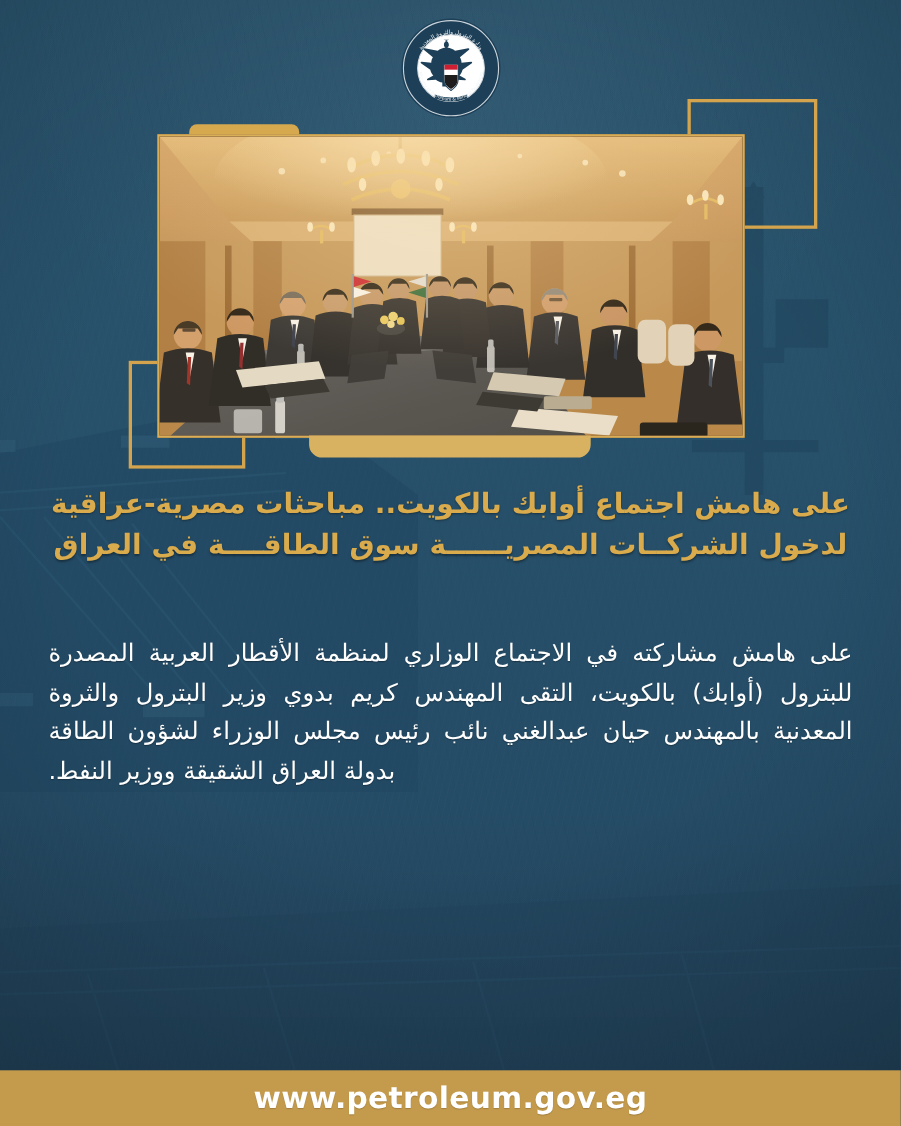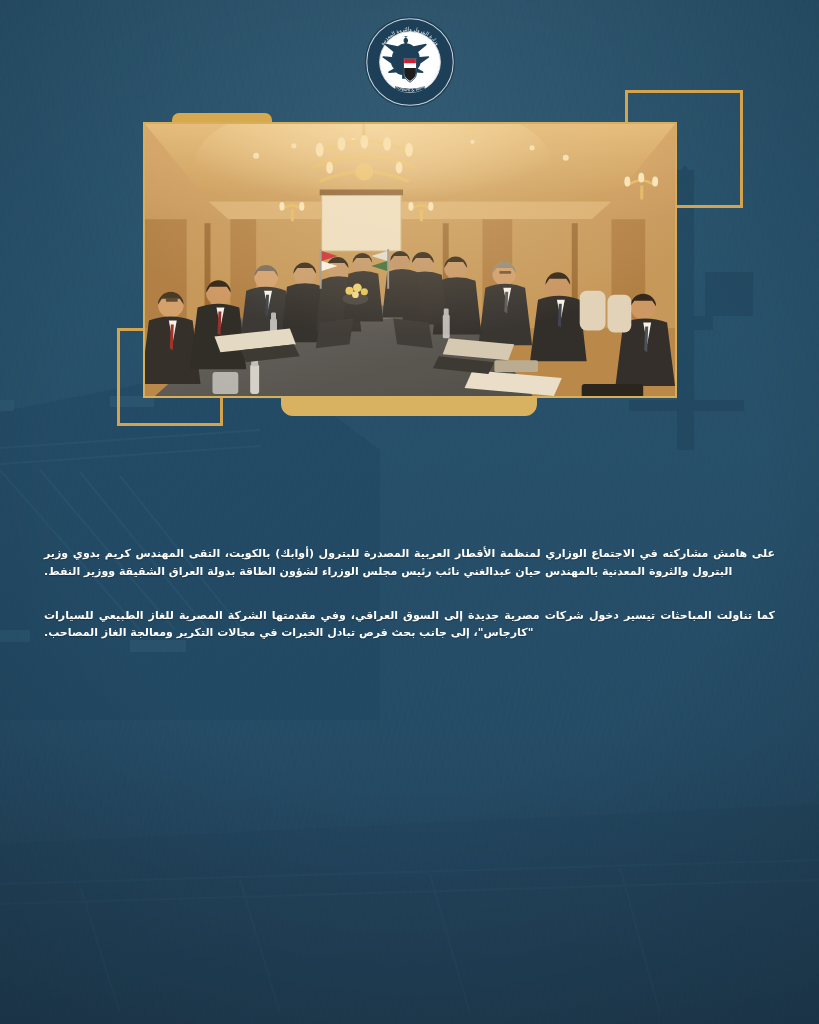"على هامش اجتماع أوابك بالكويت.." h1.headline { html: none -> <h1> <span>على هامش اجتماع أوابك بالكويت.. مباحثات مصرية-عراقية</span> <span>لدخول الشركــات المصريــــــة سوق الطاقــــة في العراق</span> </h1> }
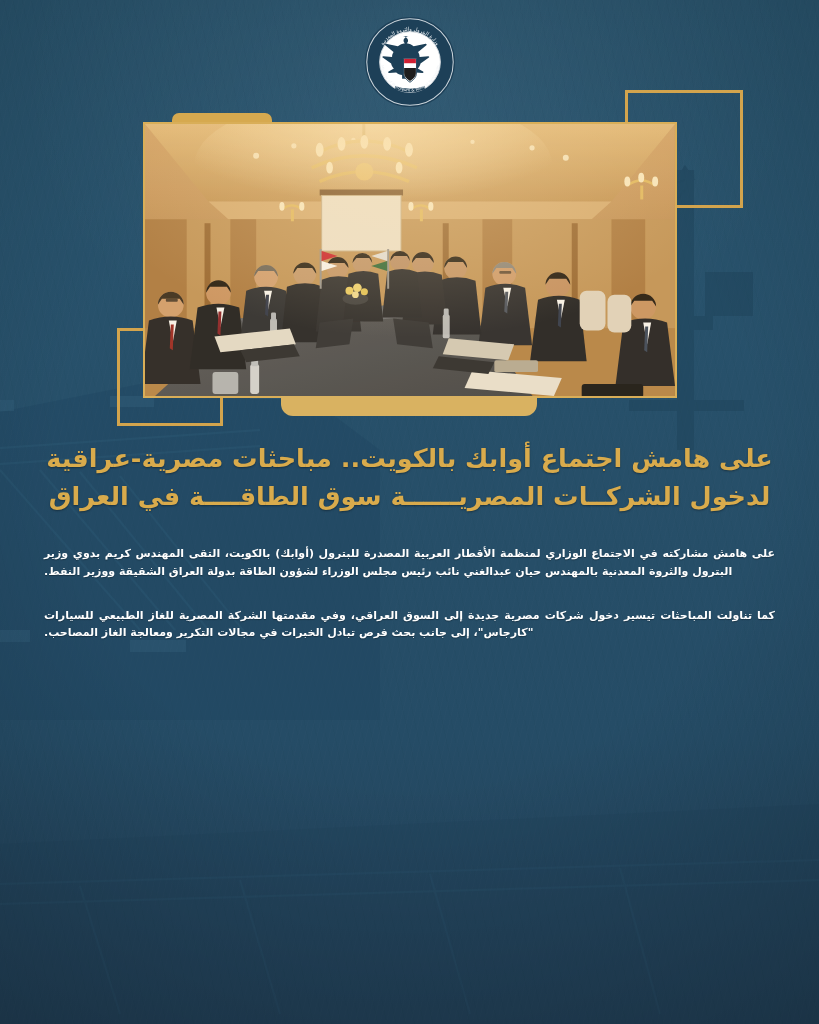"على هامش مشاركته في الاجتماع" .para { font-size: 11px -> 22px; font-weight: 700 -> 400; margin-top: none -> 32px }
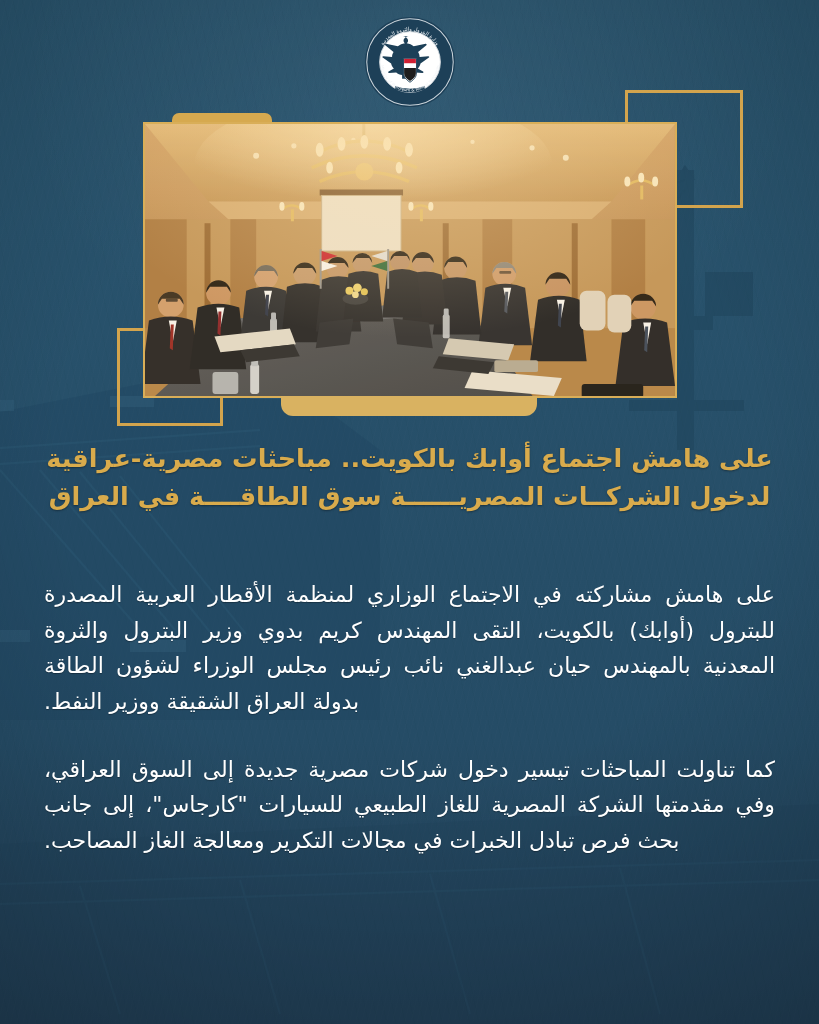"كما تناولت المباحثات تيسير دخول" p.para { html: <p>كما تناولت المباحثات تيسير دخول شركات مصرية جديدة إلى السوق العراقي، وفي مقدمتها الشركة المصرية للغاز الطبيعي للسيارات "كارجاس"، إلى جانب بحث فرص تبادل الخبرات في مجالات التكرير ومعالجة الغاز المصاحب.</p> -> none }
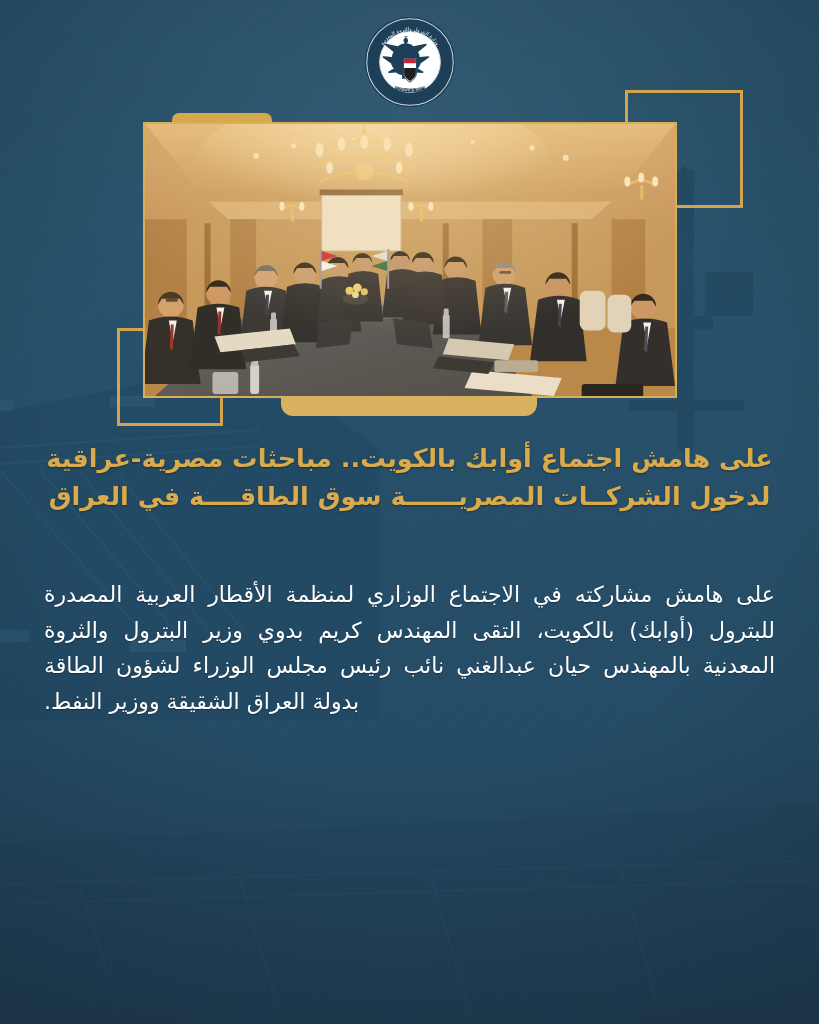"www.petroleum.gov.eg" div.footer { html: none -> <div> <span>www.petroleum.gov.eg</span> </div> }
